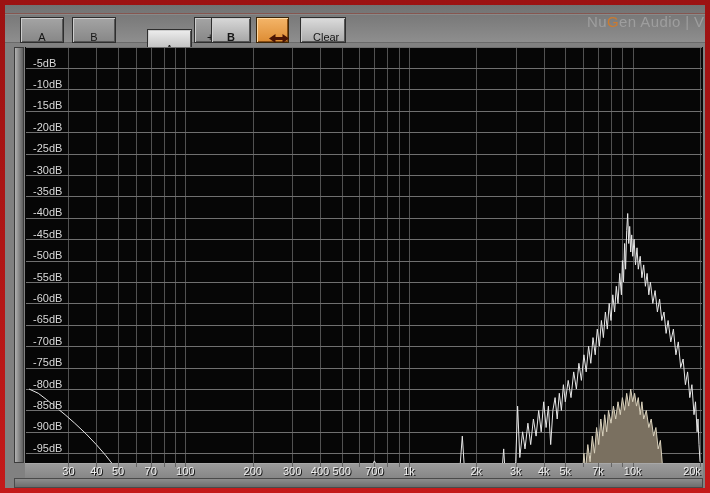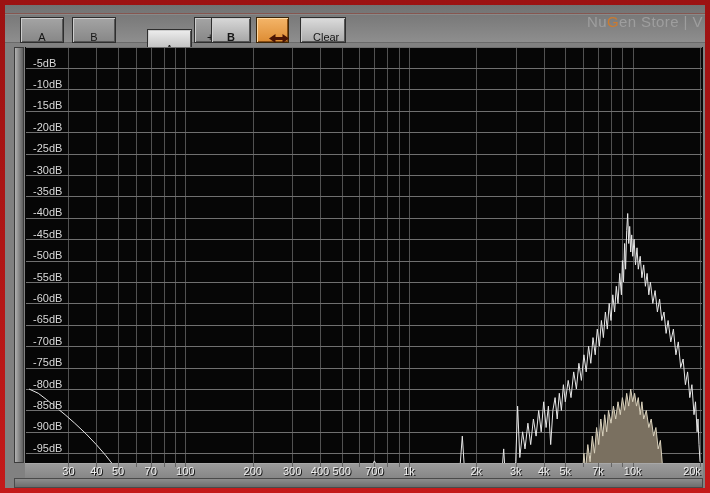"en Store | V" span { text: Store -> Audio }
